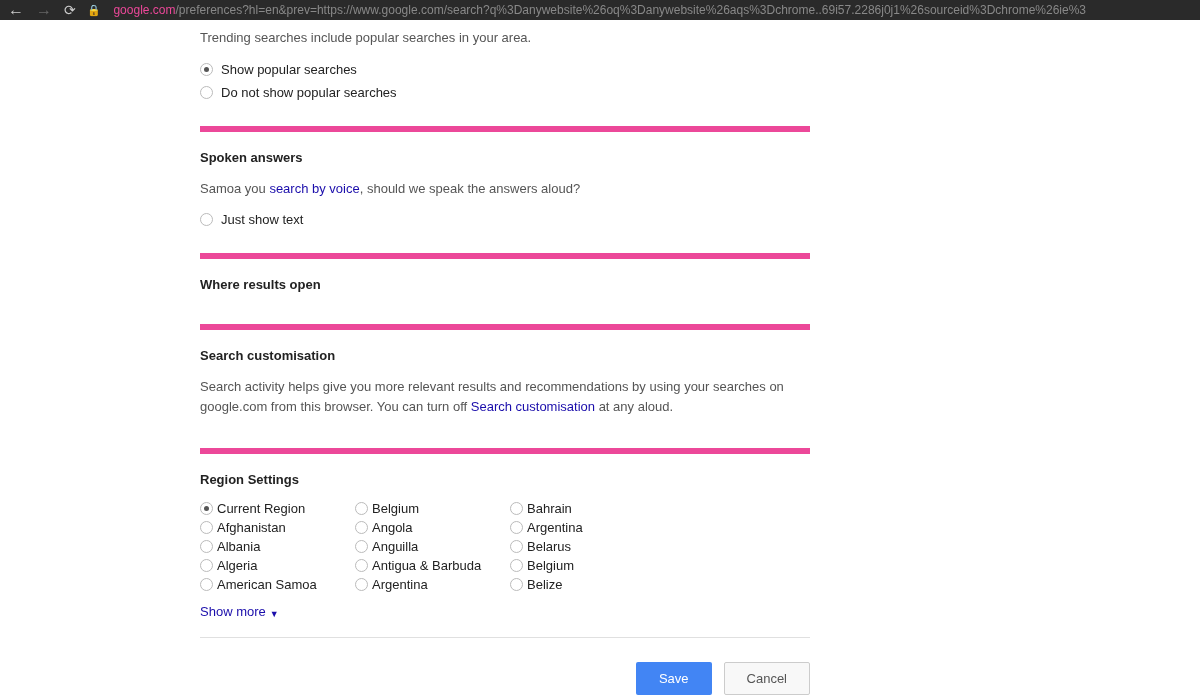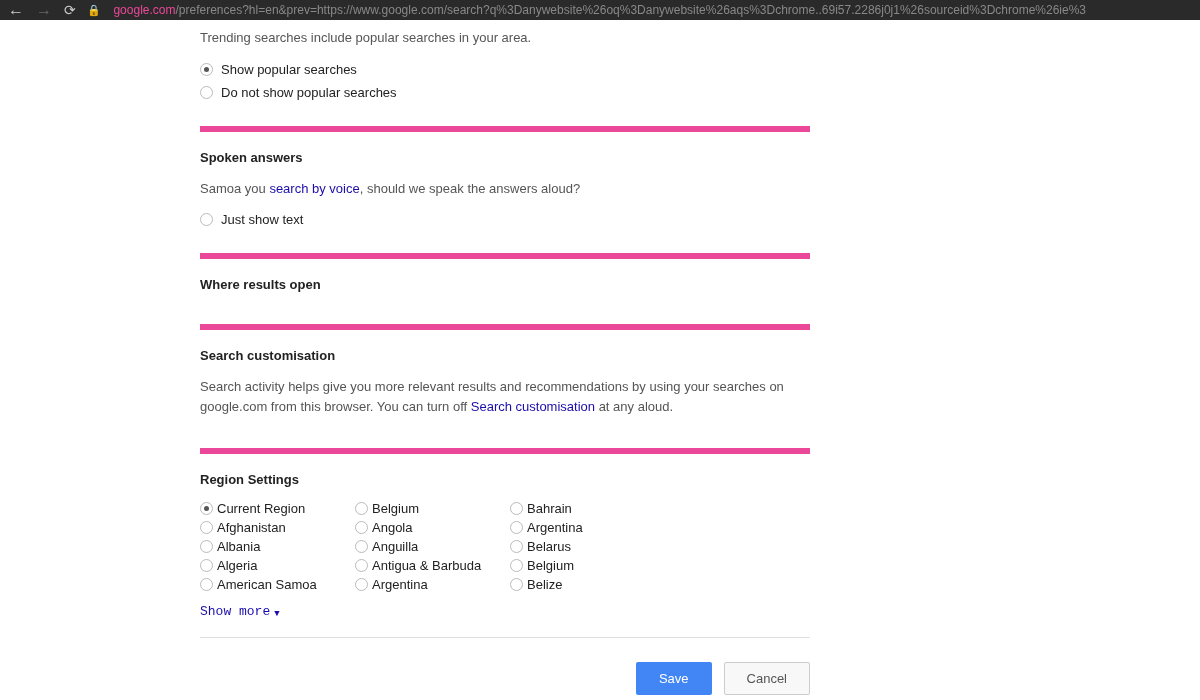"Show more" .show-more { font-family: Liberation Mono, monospace -> none }
